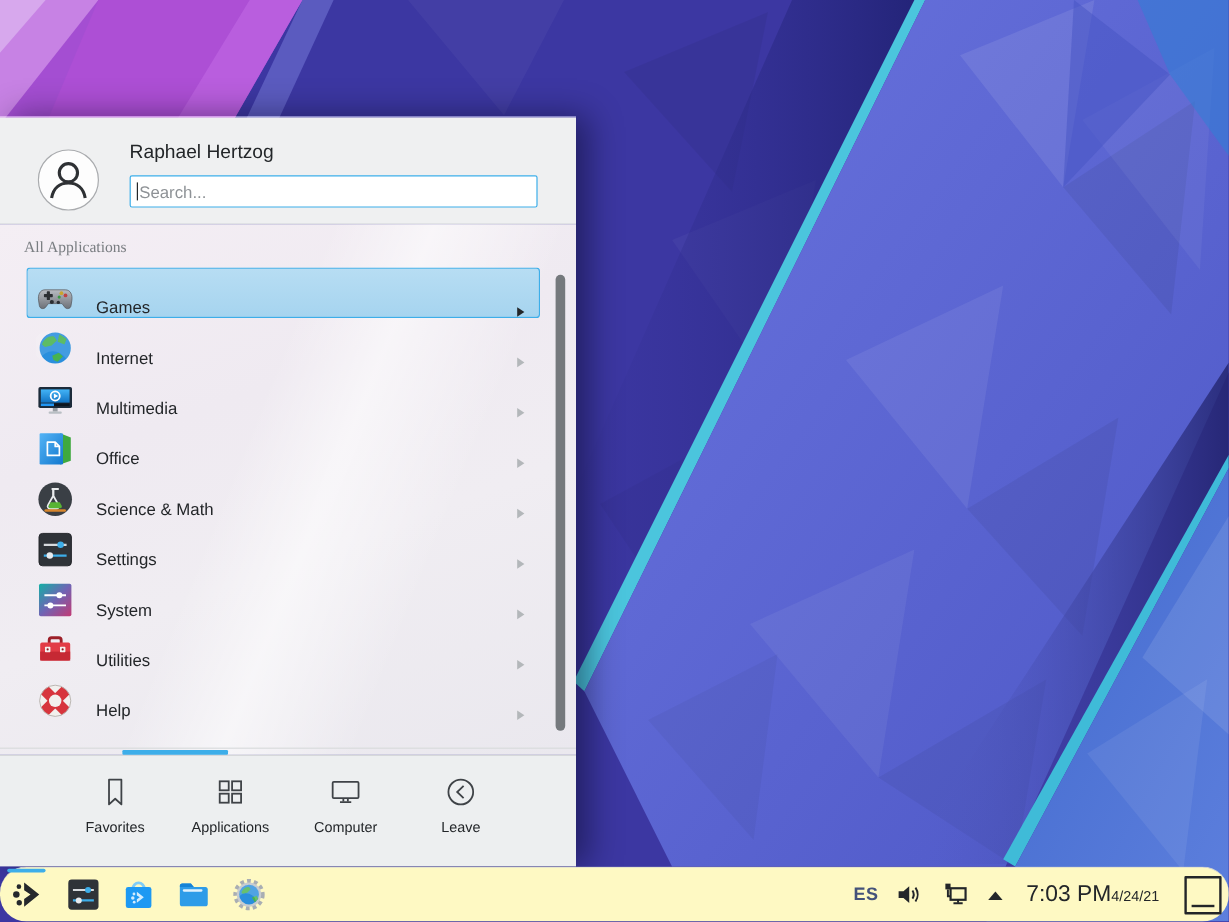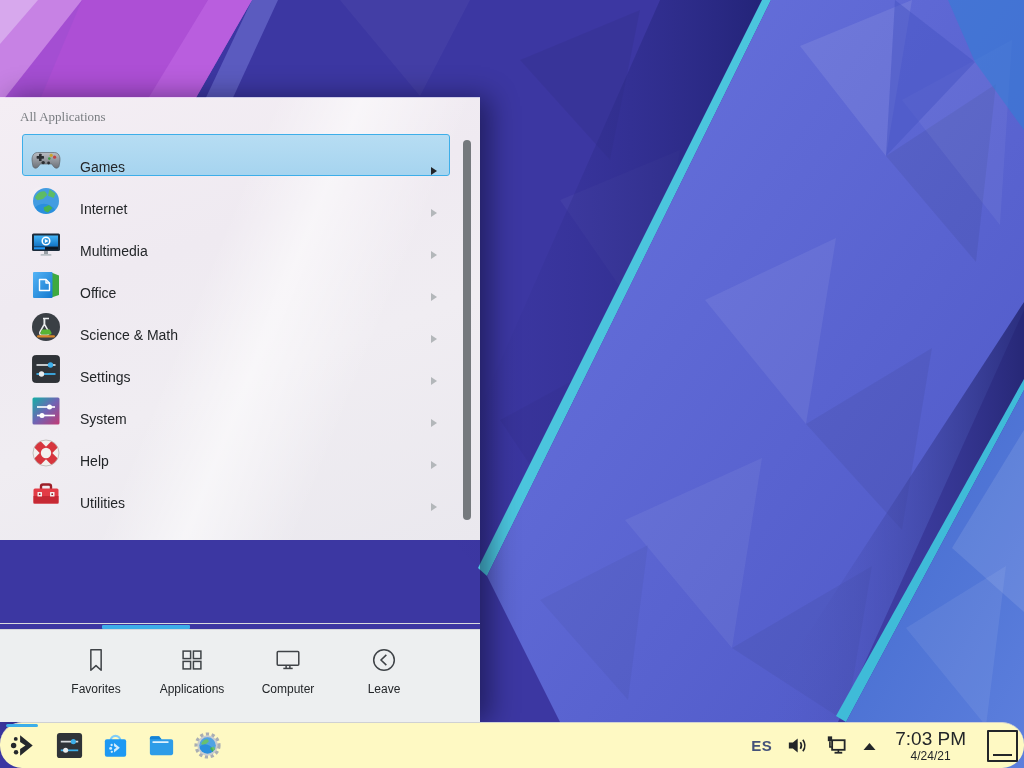"Raphael Hertzog" div.menu-header { html: none -> <div> <div> <svg> <circle></circle> <circle></circle> <path></path> </svg> </div> <div>Raphael Hertzog</div> <div> <span></span> <span>Search...</span> </div> </div> }
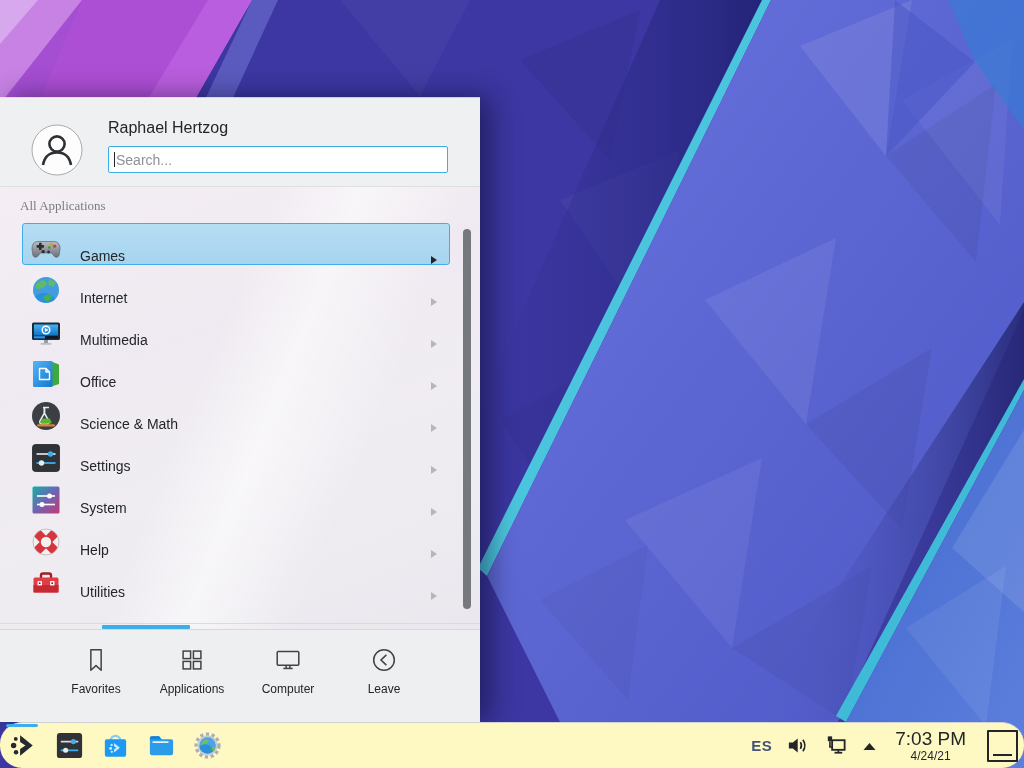"Help" li.app-row { order: before "Utilities" -> after "Utilities" }
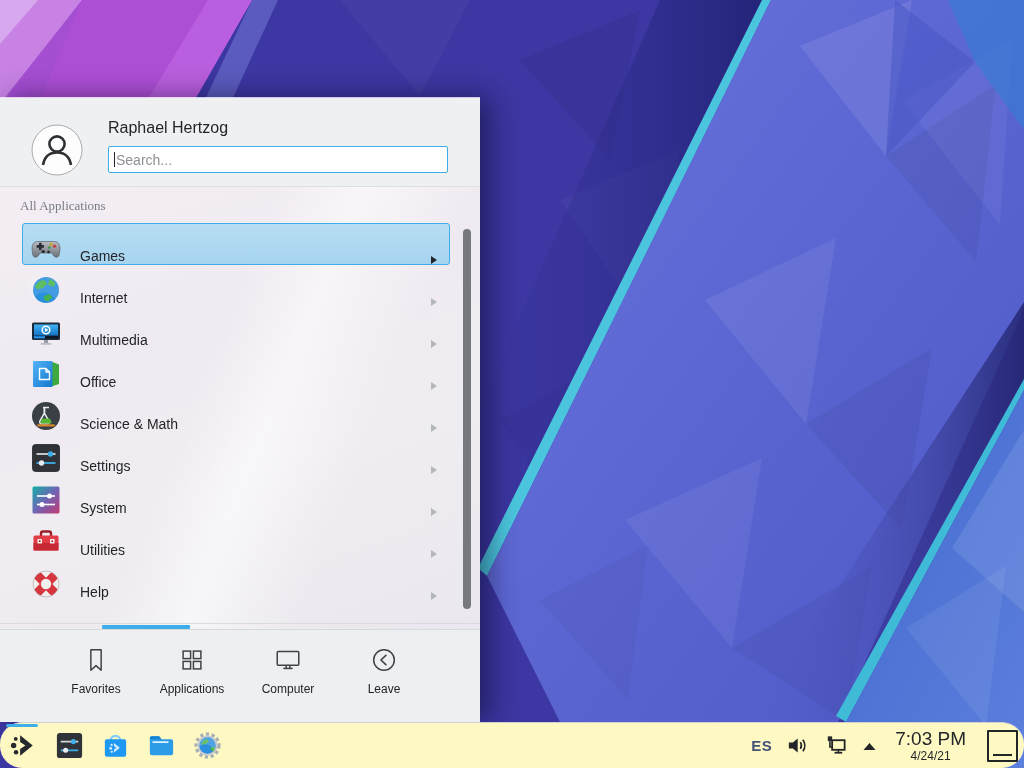"7:03 PM" .clock { flex-direction: column -> row }
